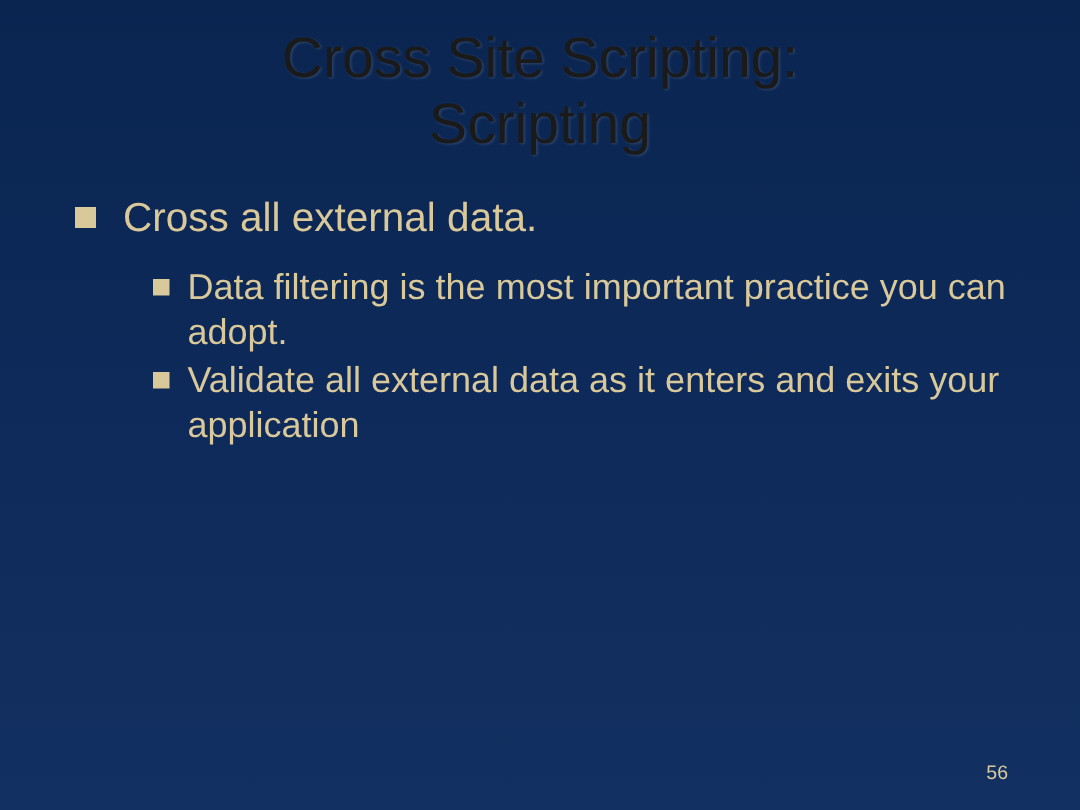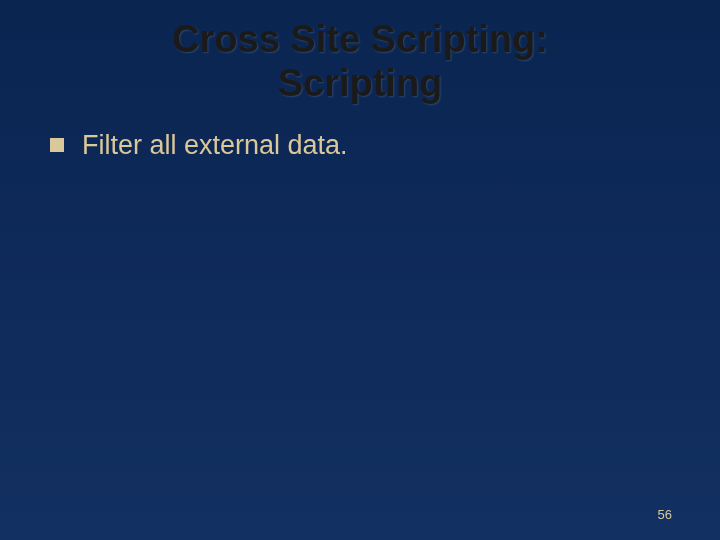"Cross Site Scripting:" .title { font-weight: bold -> normal }
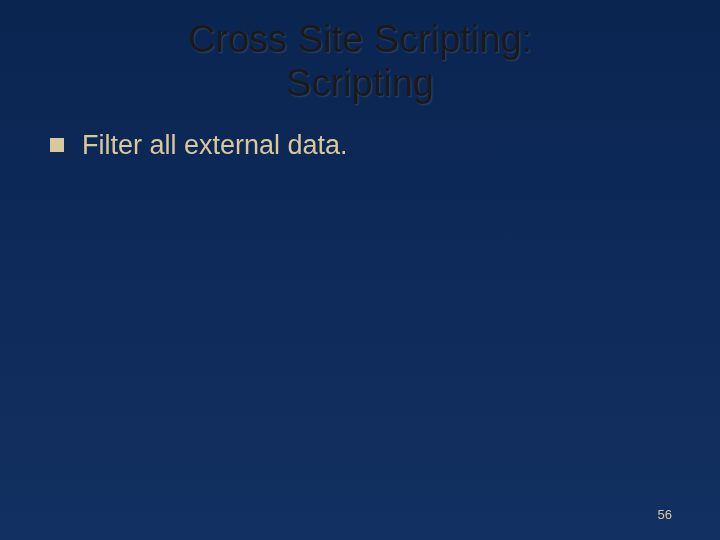"Filter all external data." div.text { text: Filter -> Cross }
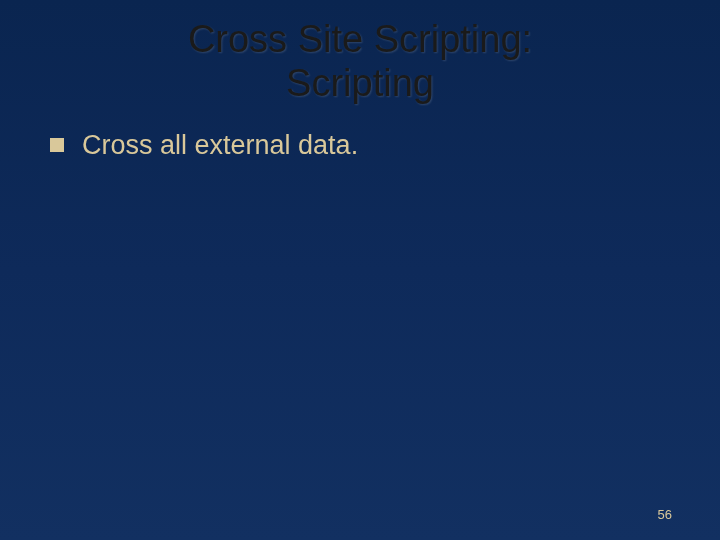"Data filtering is the most" div.level2-container { html: none -> <div> <div> <div></div> <div>Data filtering is the most important practice you can adopt.</div> </div> <div> <div></div> <div>Validate all external data as it enters and exits your application</div> </div> </div> }
